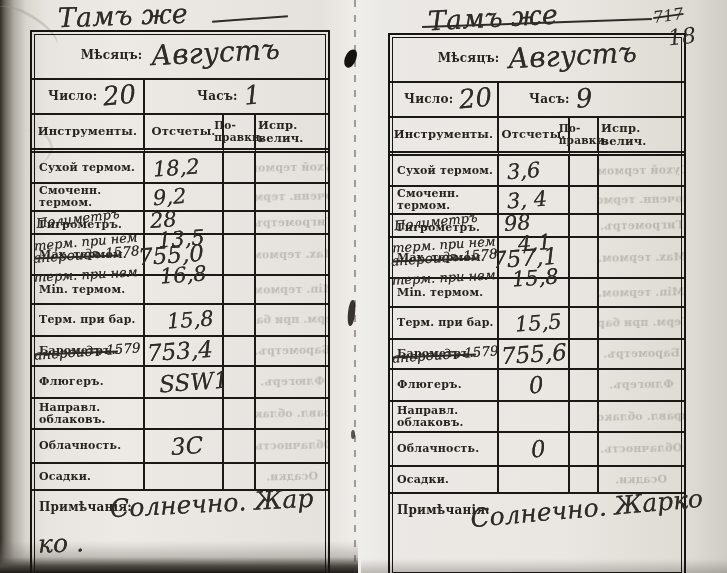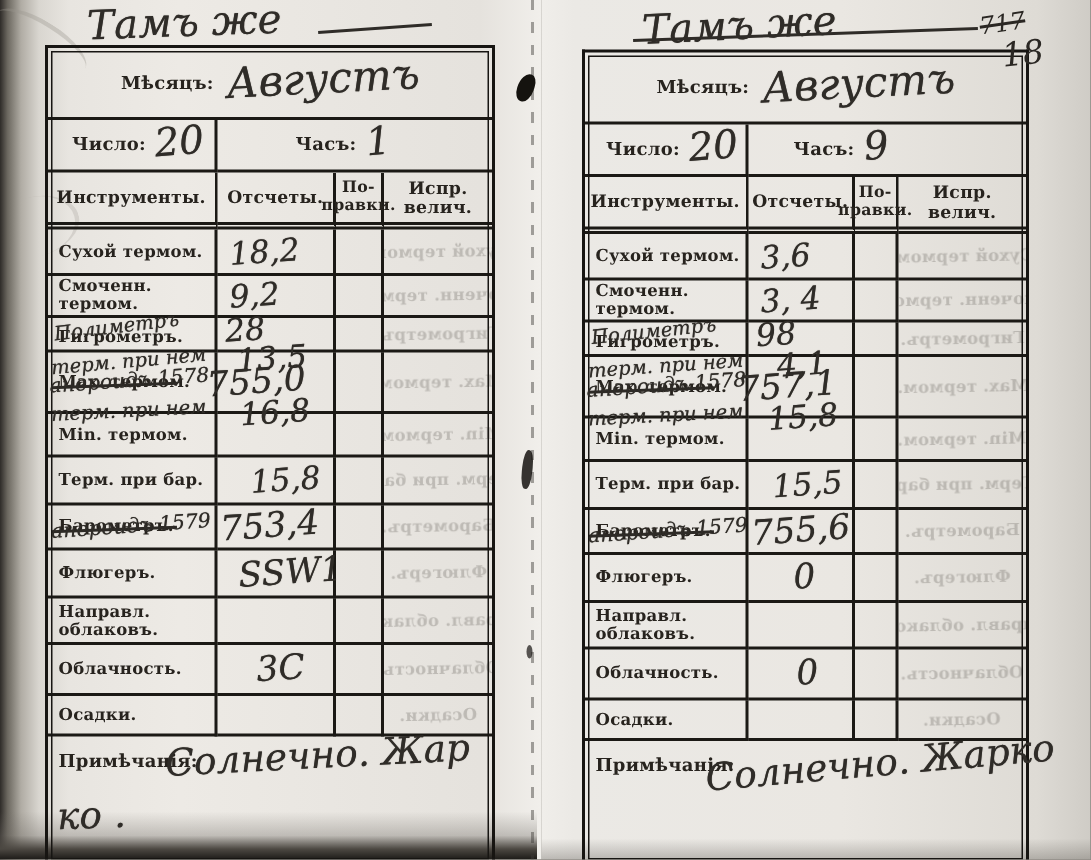"Инструменты." .hdc { text-align: center -> none }
